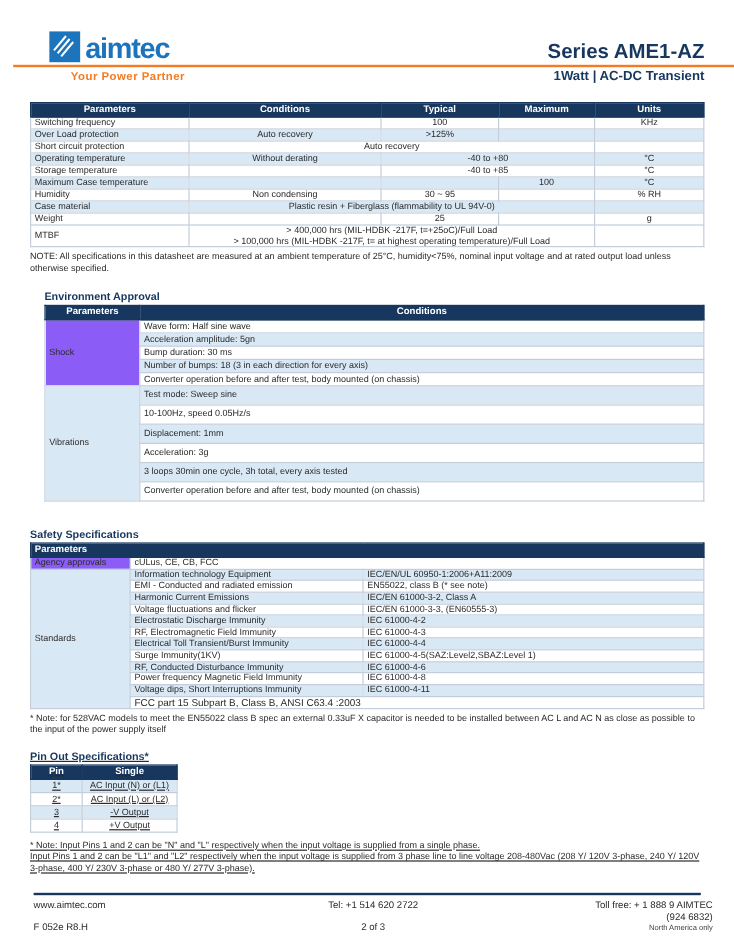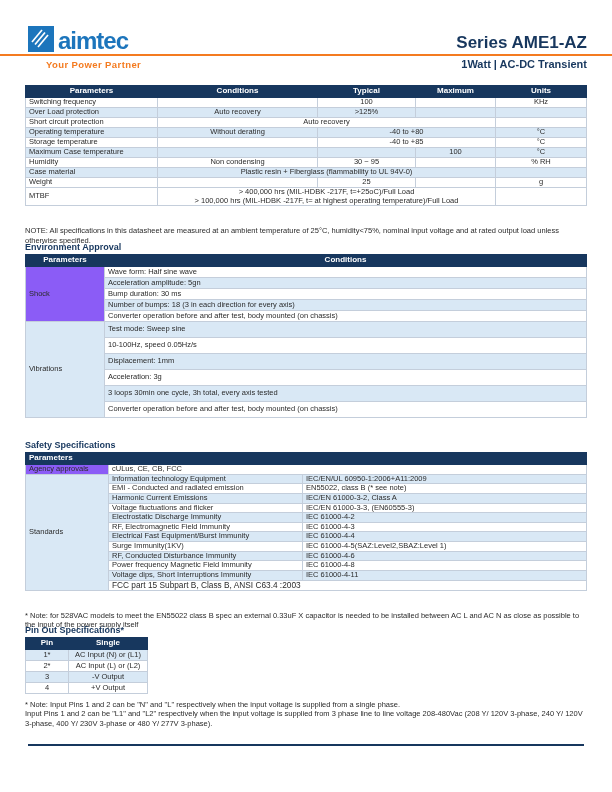"aimtec" .header { left: 23px -> 36px }
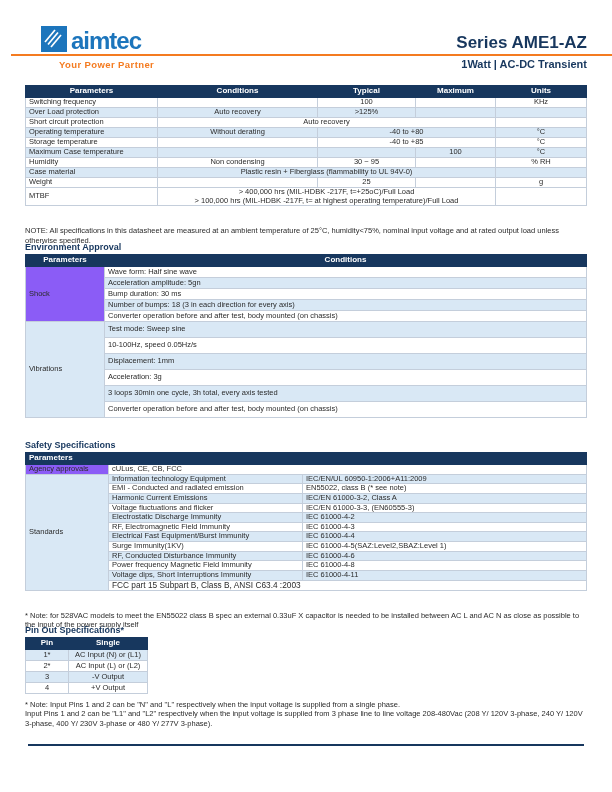"NOTE: All specifications in this" .note { margin: 20px 0 0 0 -> 3px 0 0 0 }
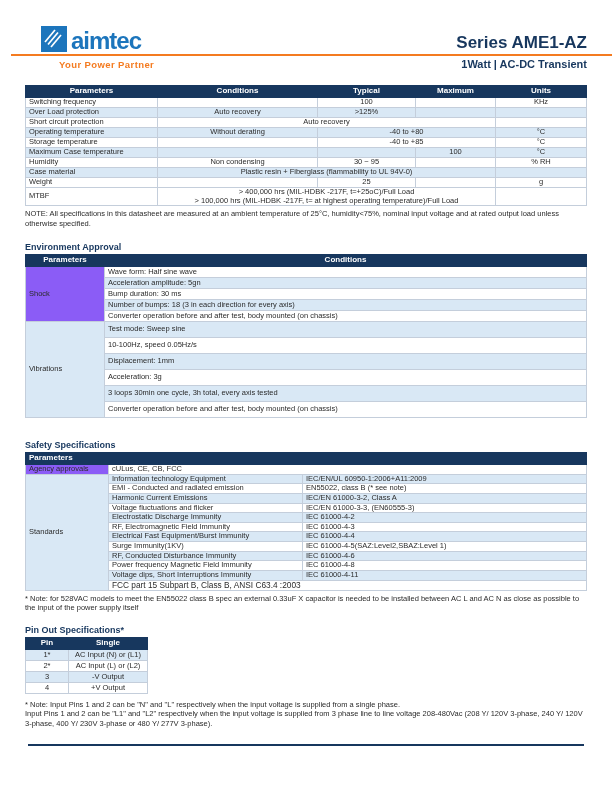"Environment Approval" .sec-environment { margin-left: none -> 12px }
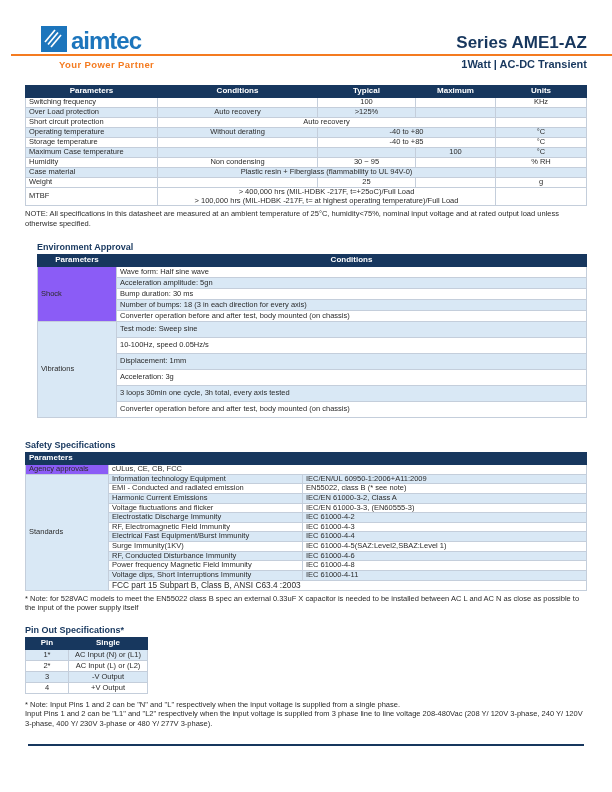"Electrical Fast Equipment/Burst Immunity" td.left { text: Fast Equipment/Burst -> Toll Transient/Burst }
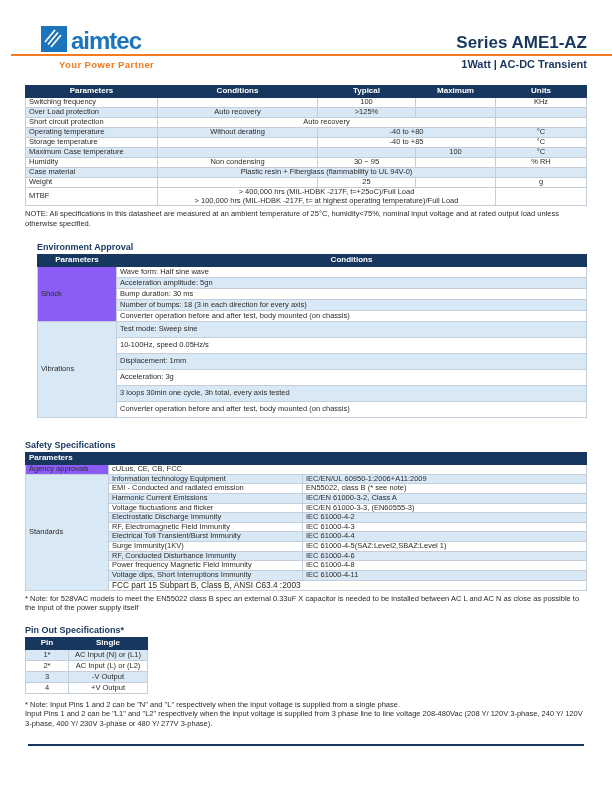"Pin Out Specifications*" .sec-pinout { text-decoration: none -> underline }
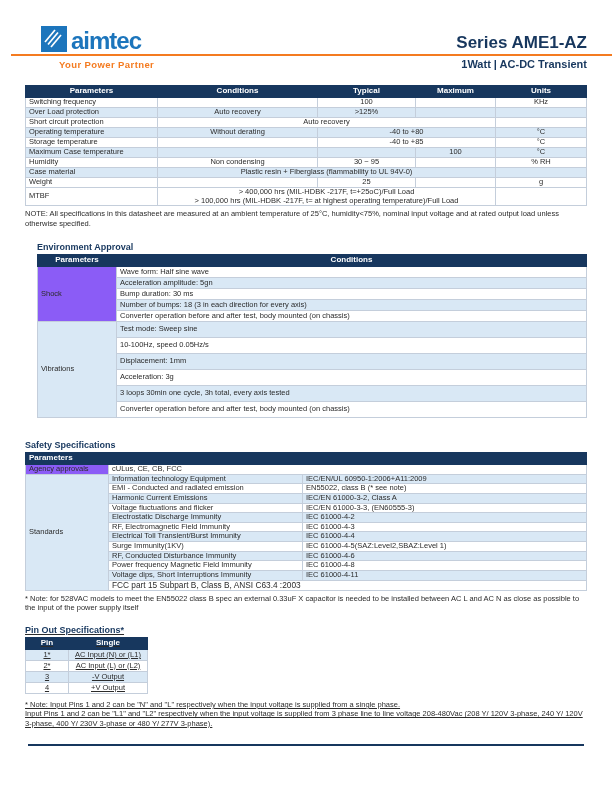"www.aimtec.com" div.footer-cols { html: none -> <div> <div> <div>www.aimtec.com</div> <div>F 052e R8.H</div> </div> <div> <div>Tel: +1 514 620 2722</div> <div>2 of 3</div> </div> <div> <div>Toll free: + 1 888 9 AIMTEC</div> <div>(924 6832)</div> <div>North America only</div> </div> </div> }
